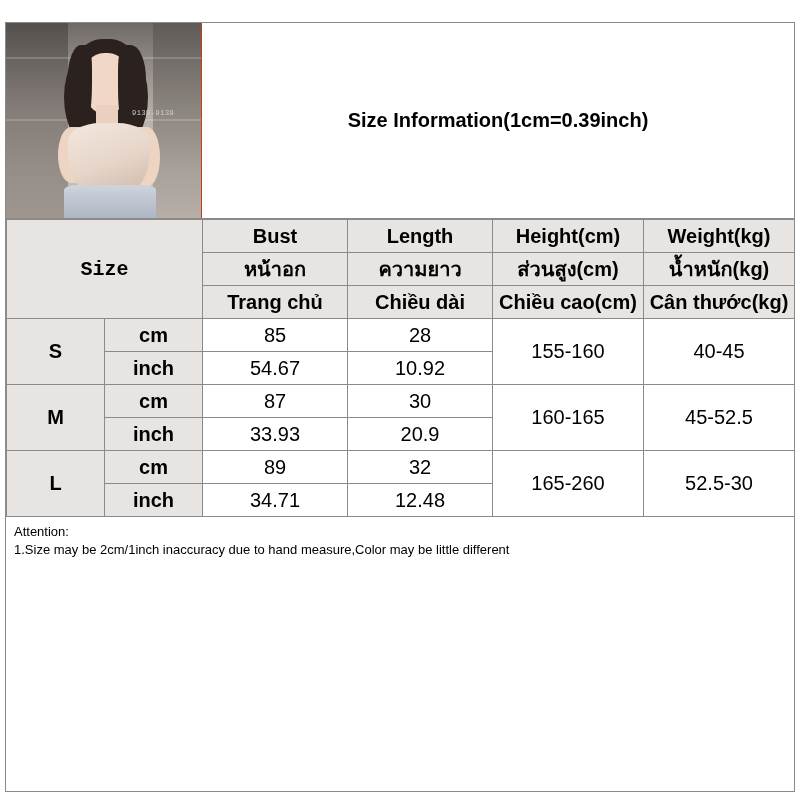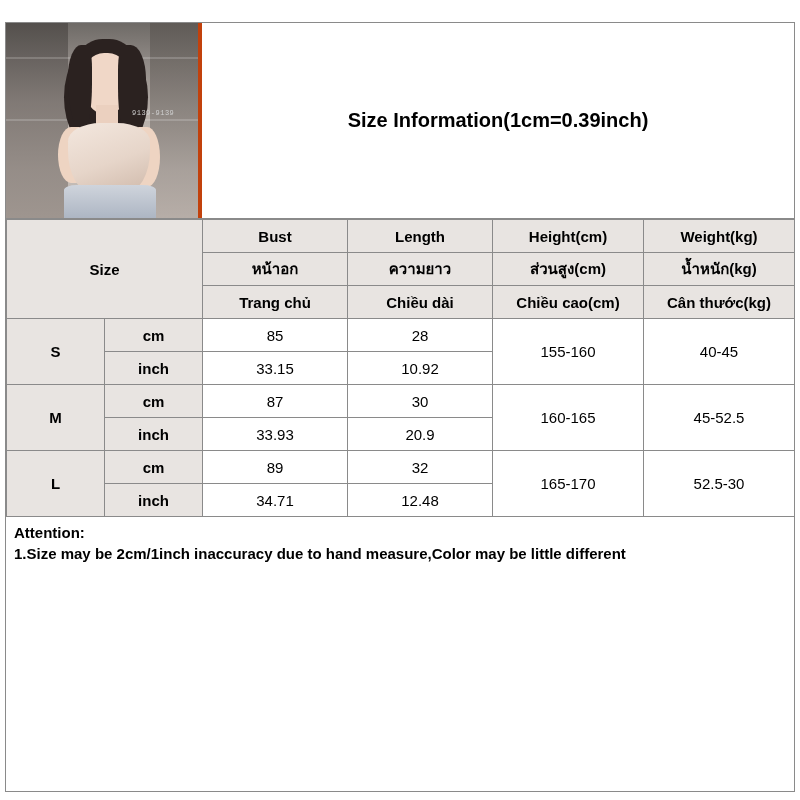"9139-9139" .photo-cell { border-right: 4px solid #c2410c -> 1px solid #c2410c }
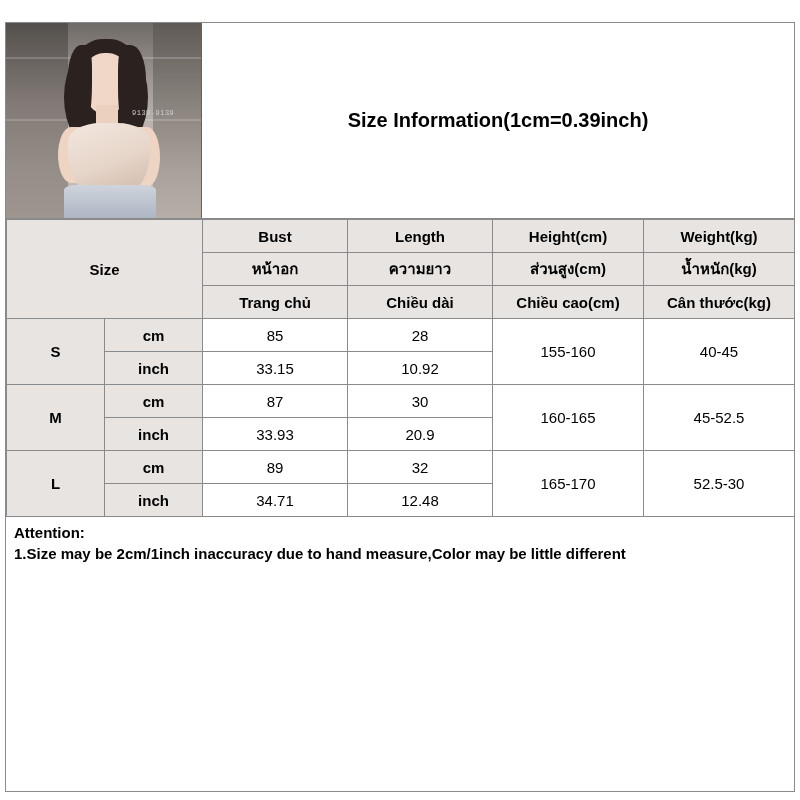"Bust" table.sizetable td { font-size: 15px -> 20px }
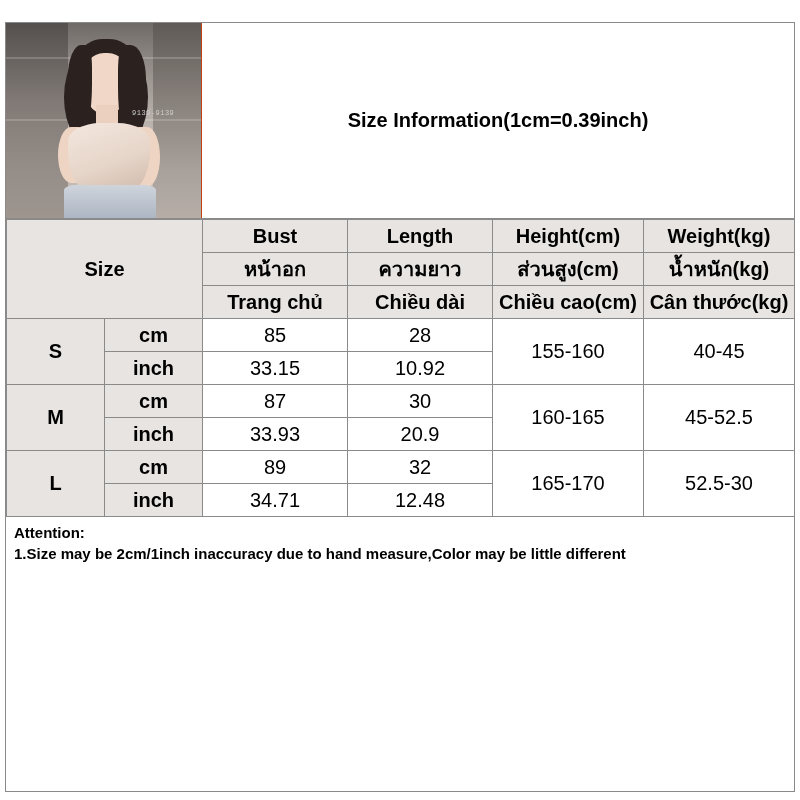"Size" .size-label { font-family: none -> Liberation Mono, monospace }
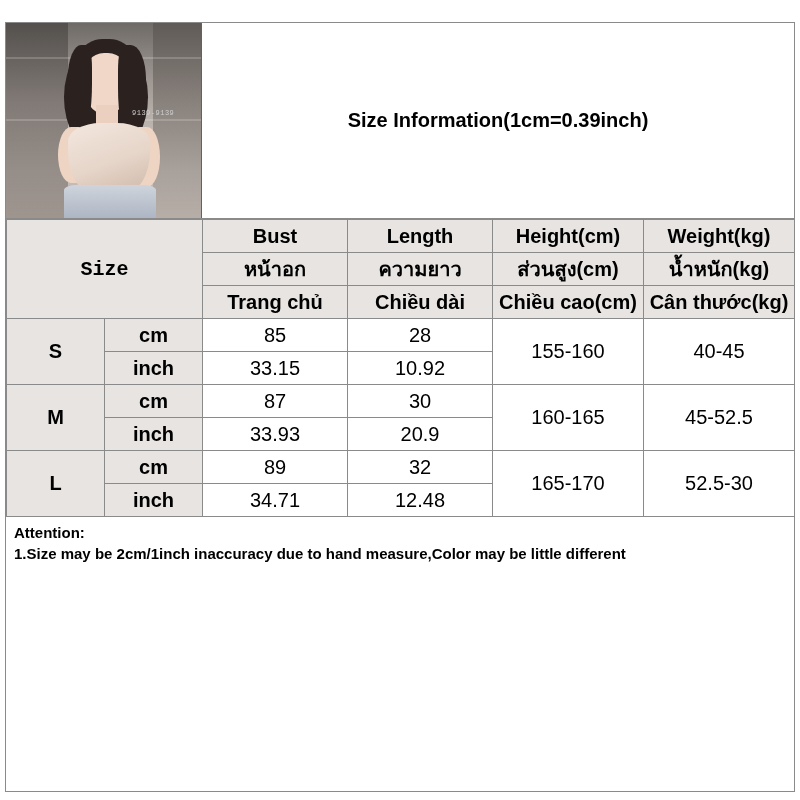"33.15" td.val { text: 33.15 -> 54.67 }
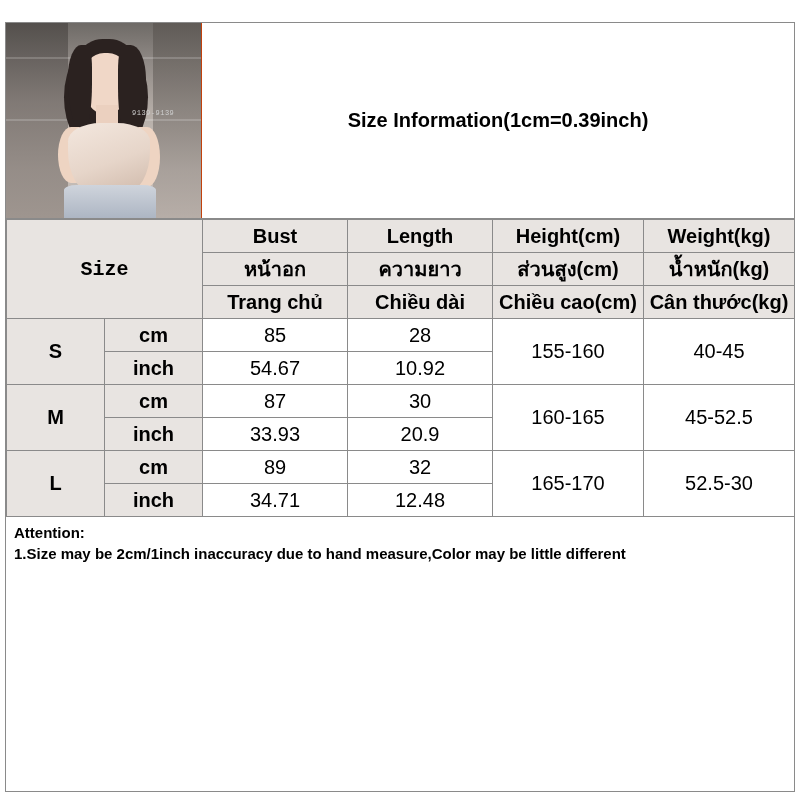"165-170" td.val { text: 165-170 -> 165-260 }
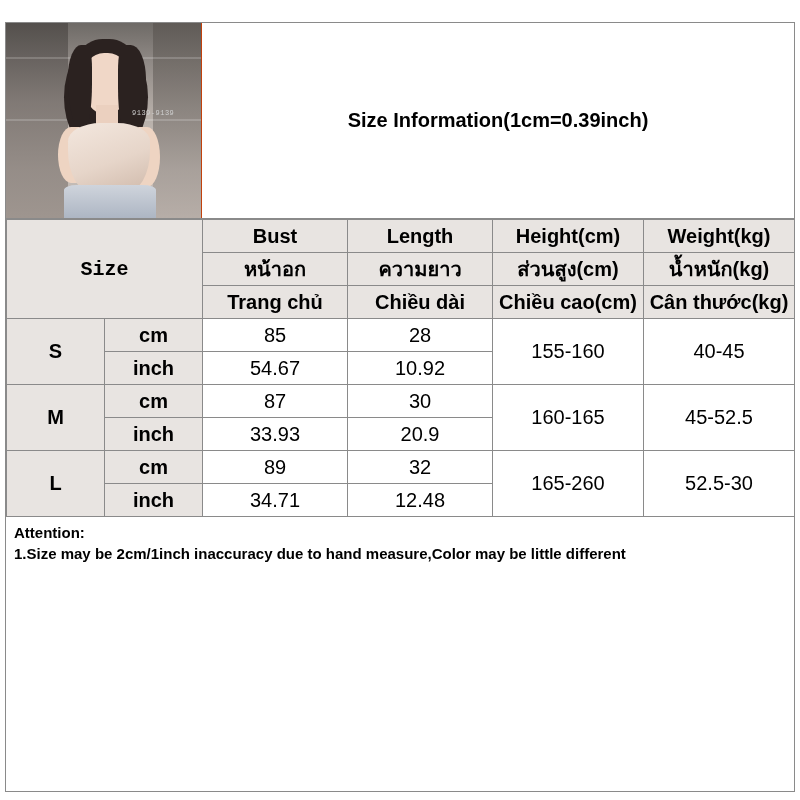"Attention:" .attention { font-size: 15px -> 13px; font-weight: bold -> none }
